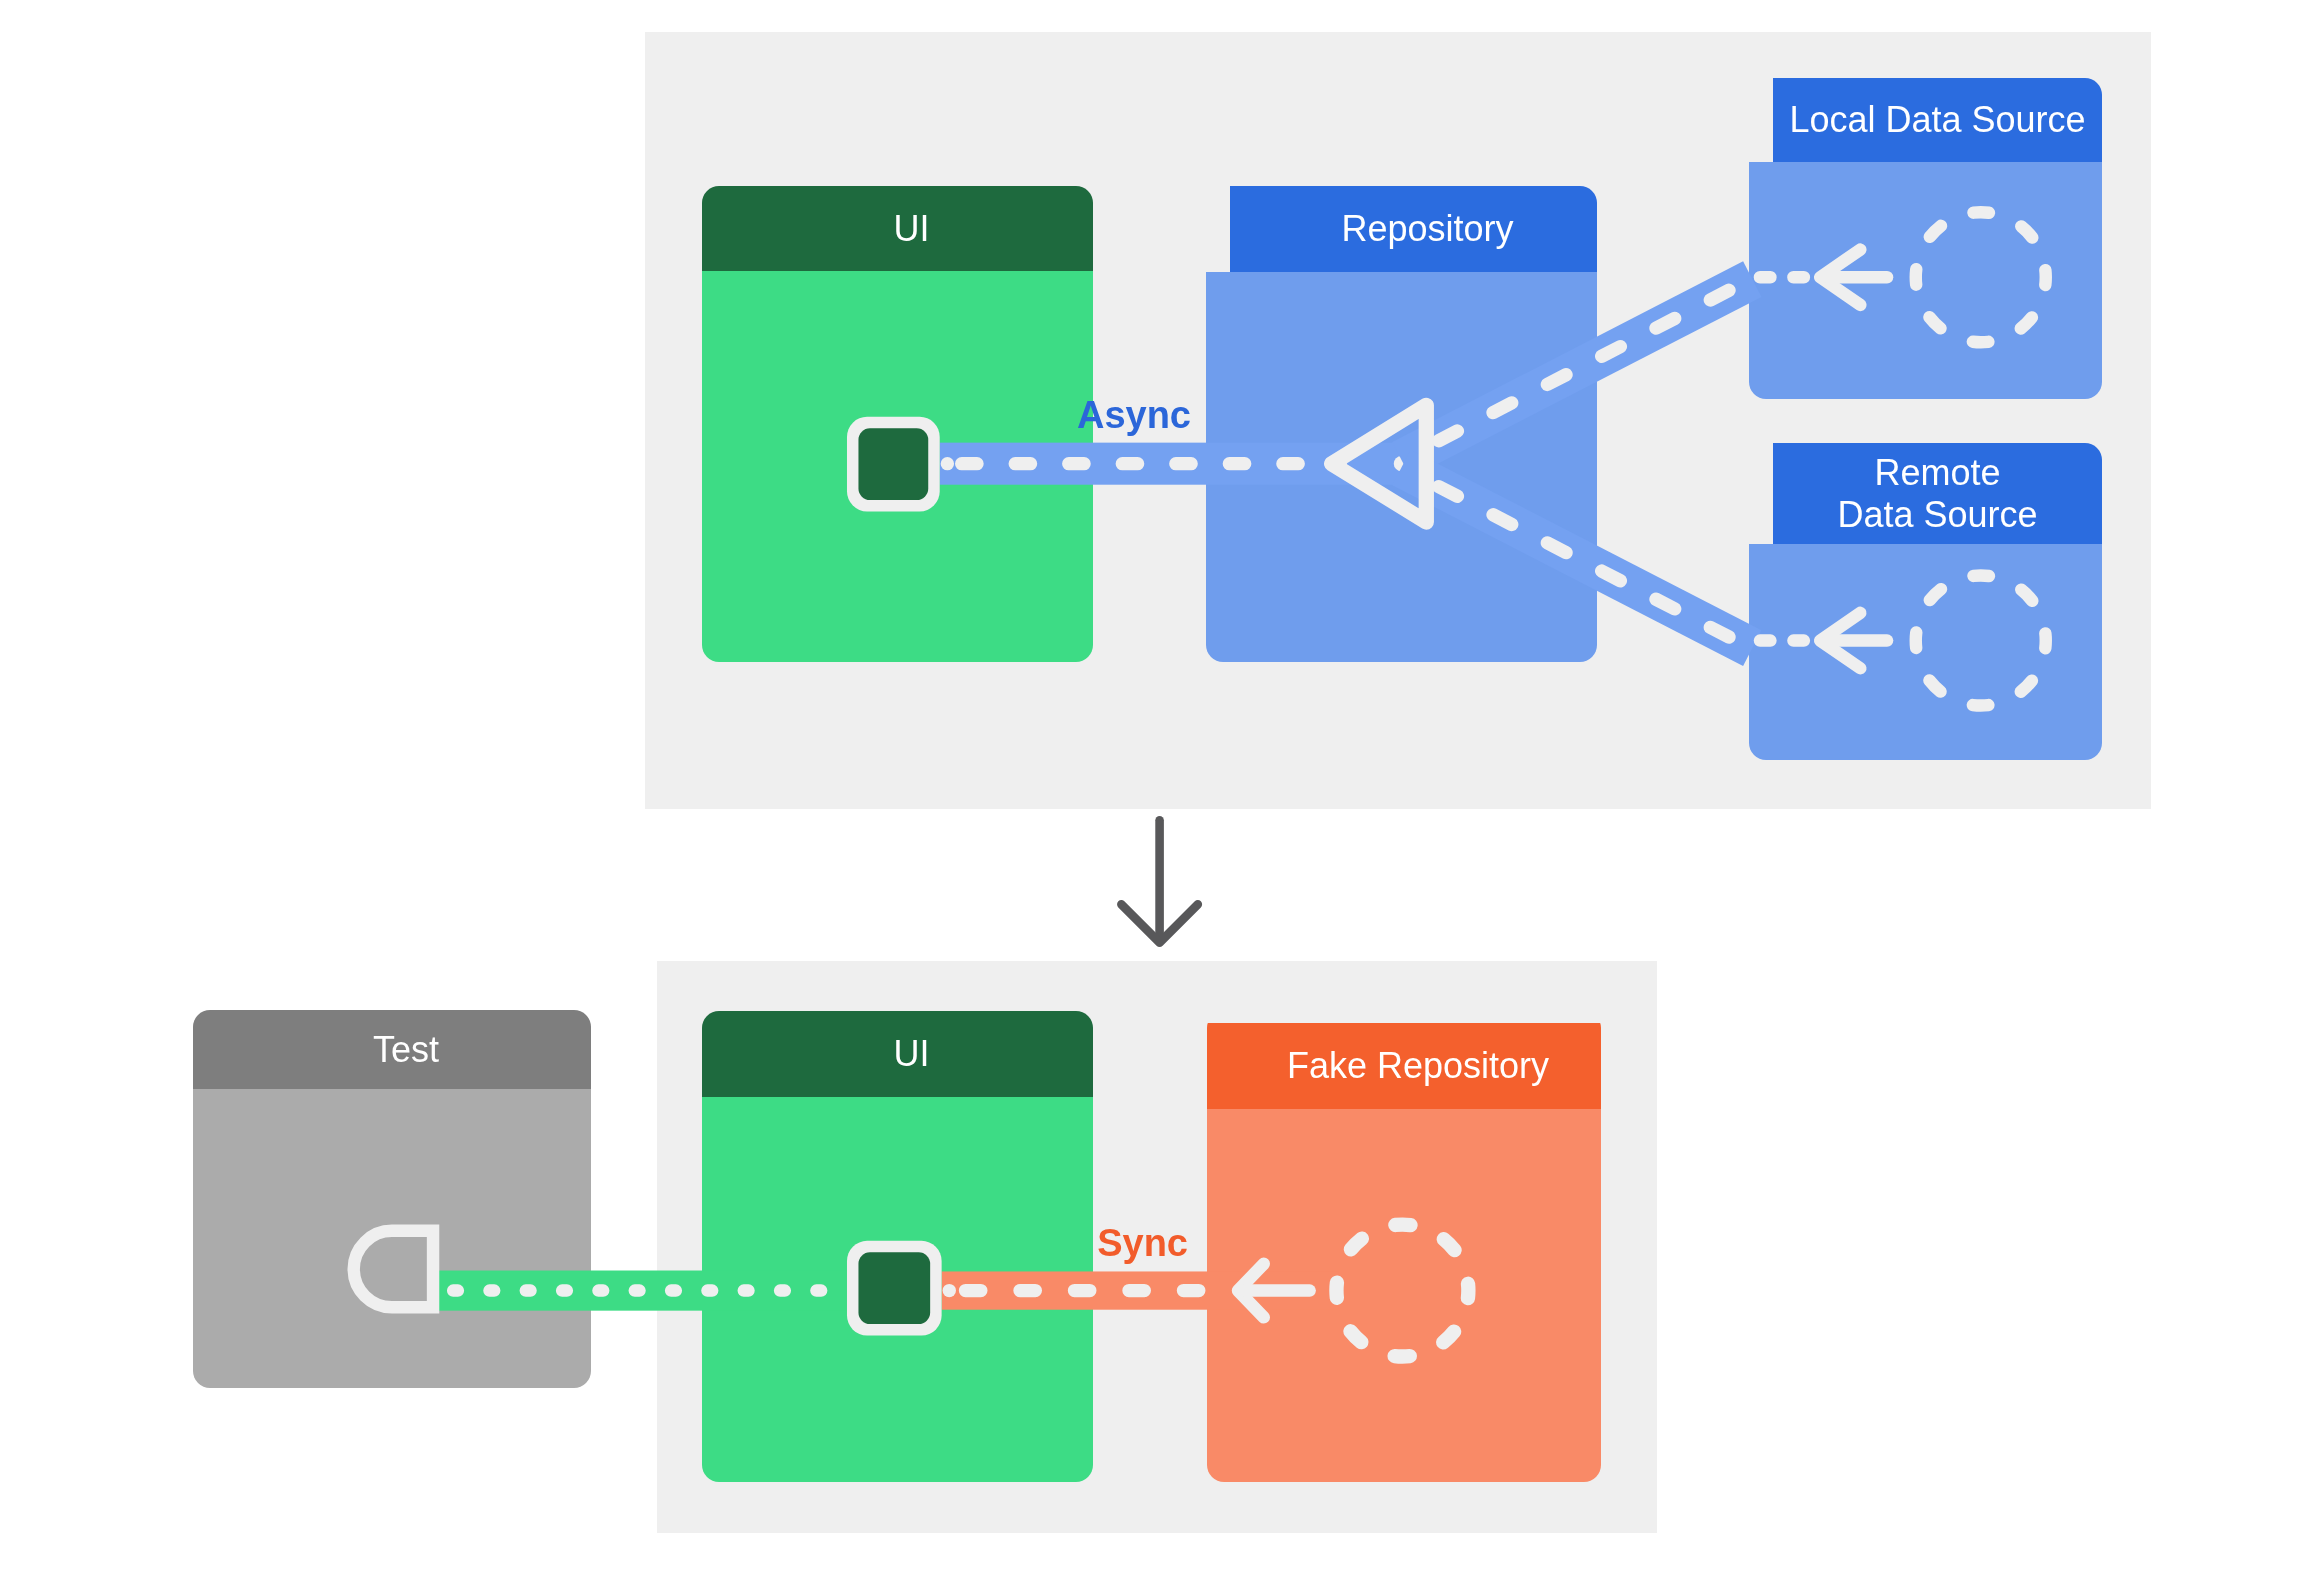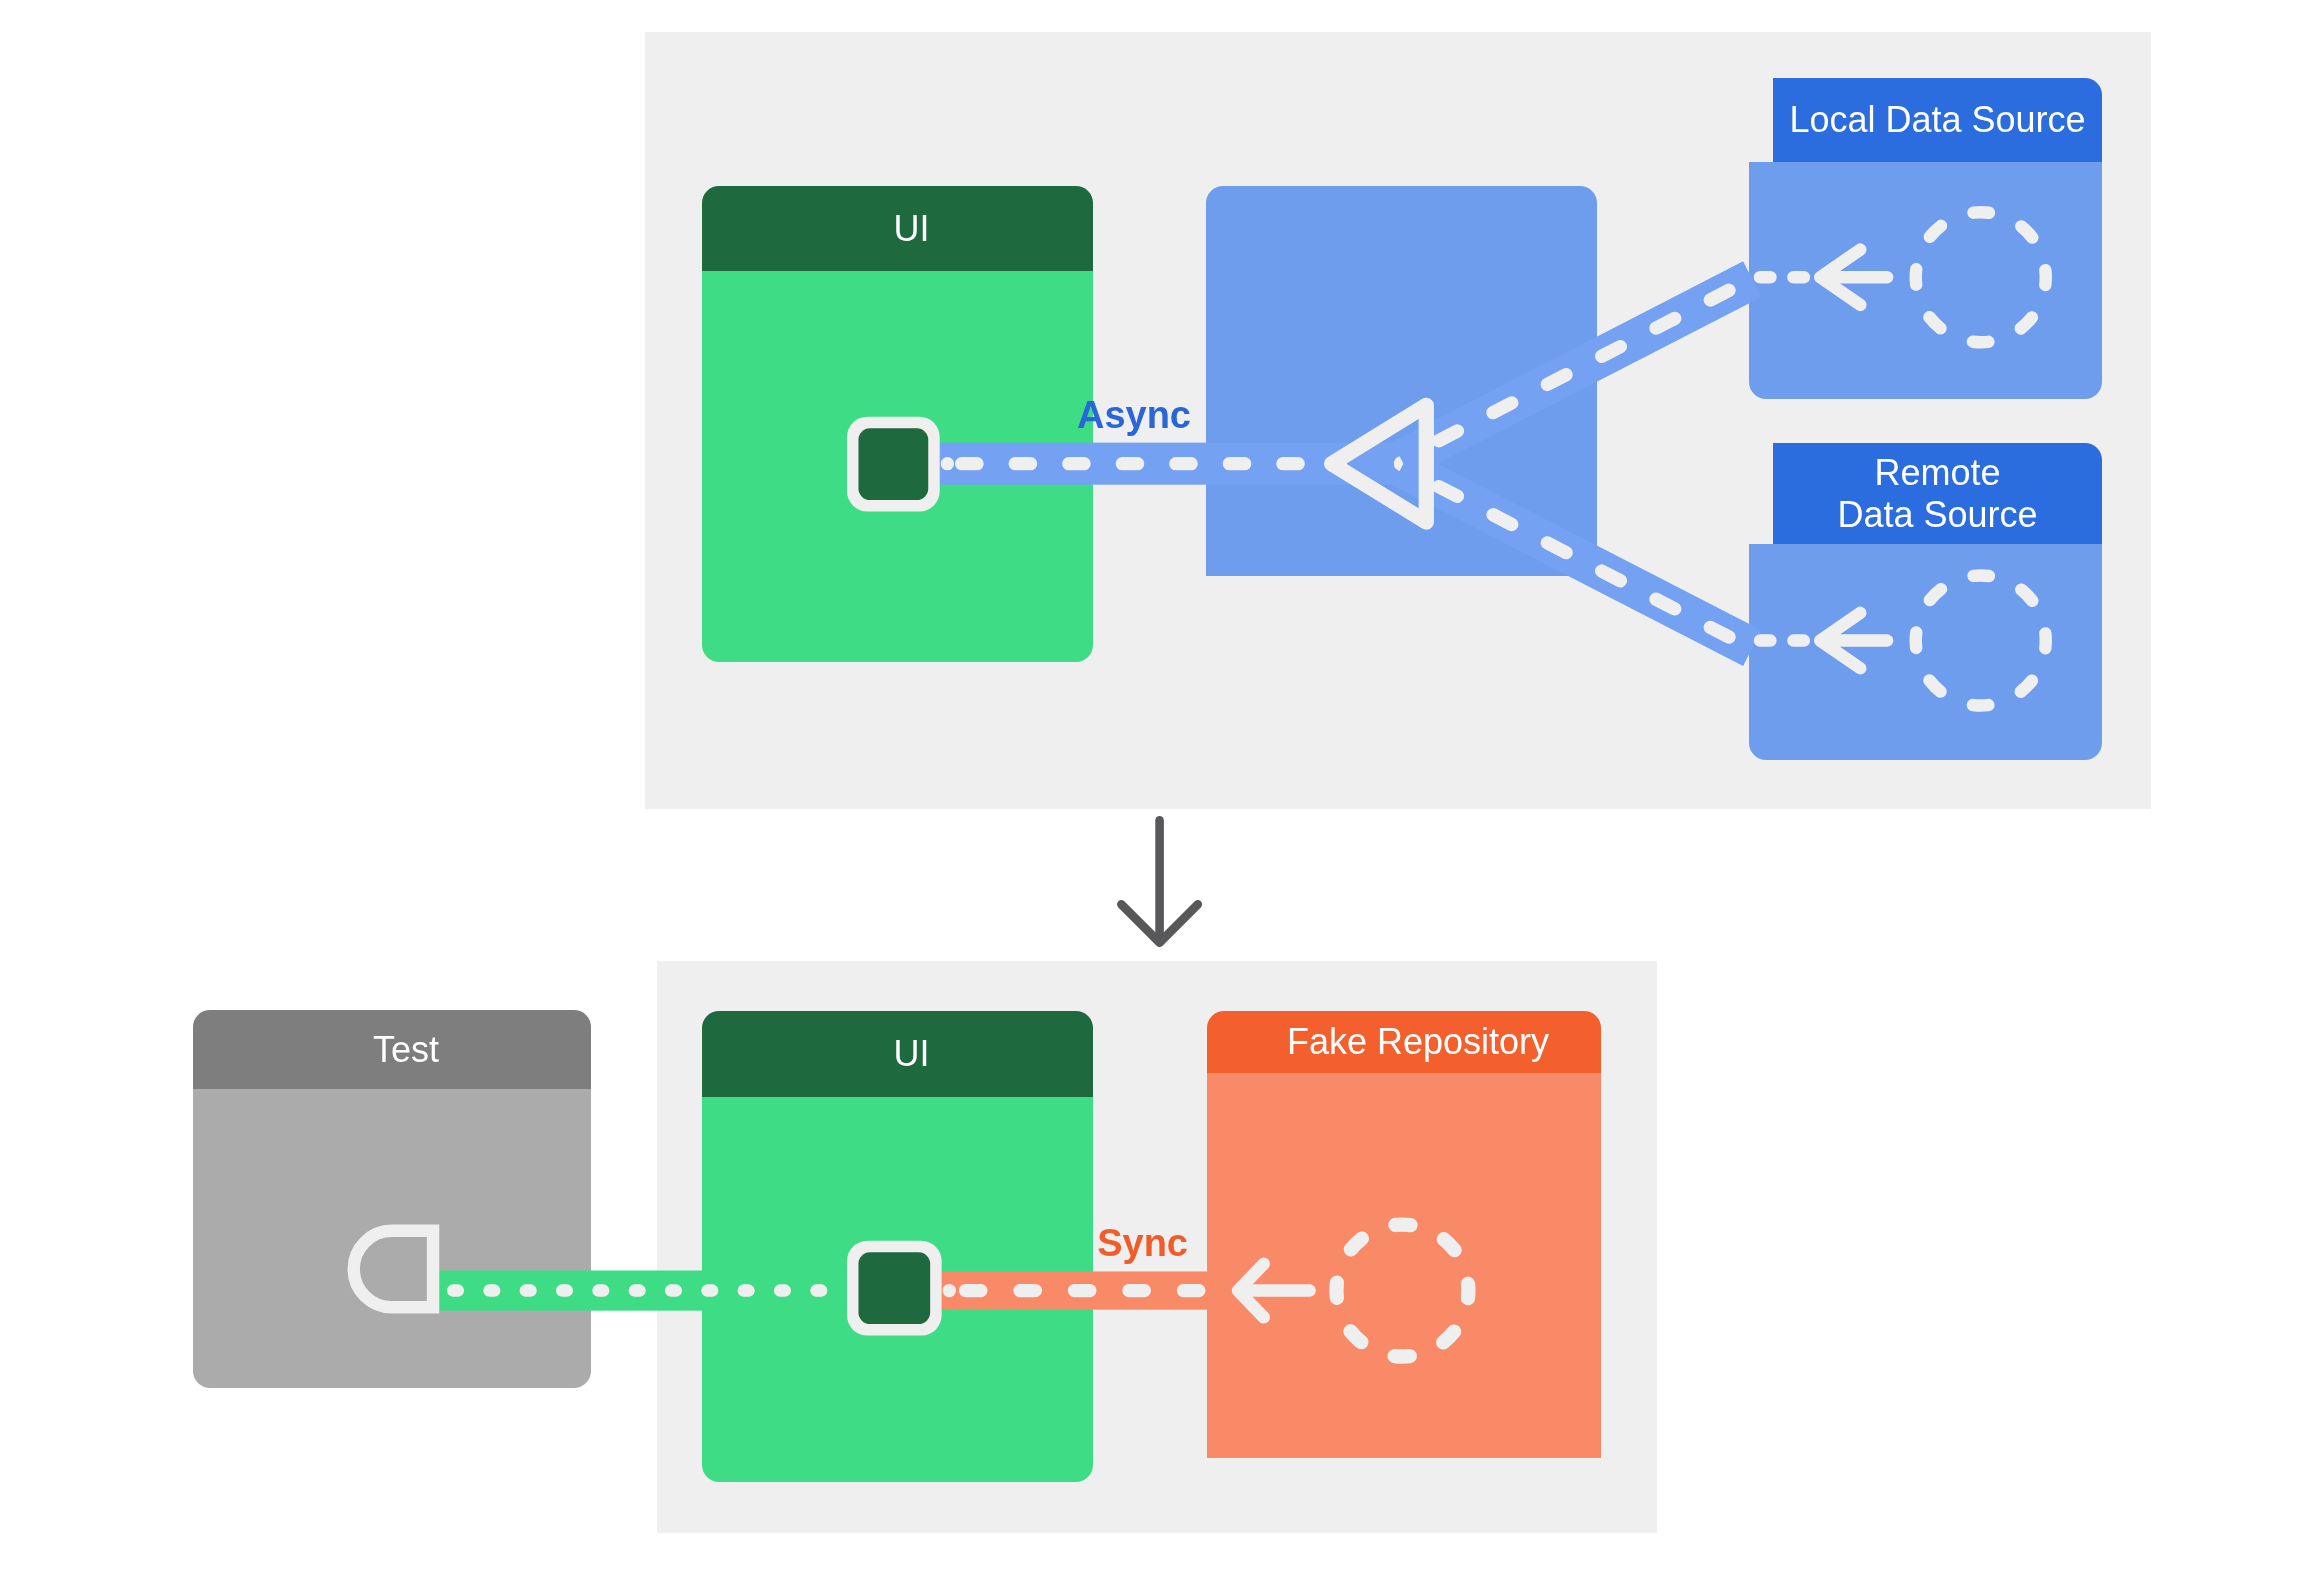"Repository" div.card-header { html: none -> <div> <span>Repository</span> </div> }
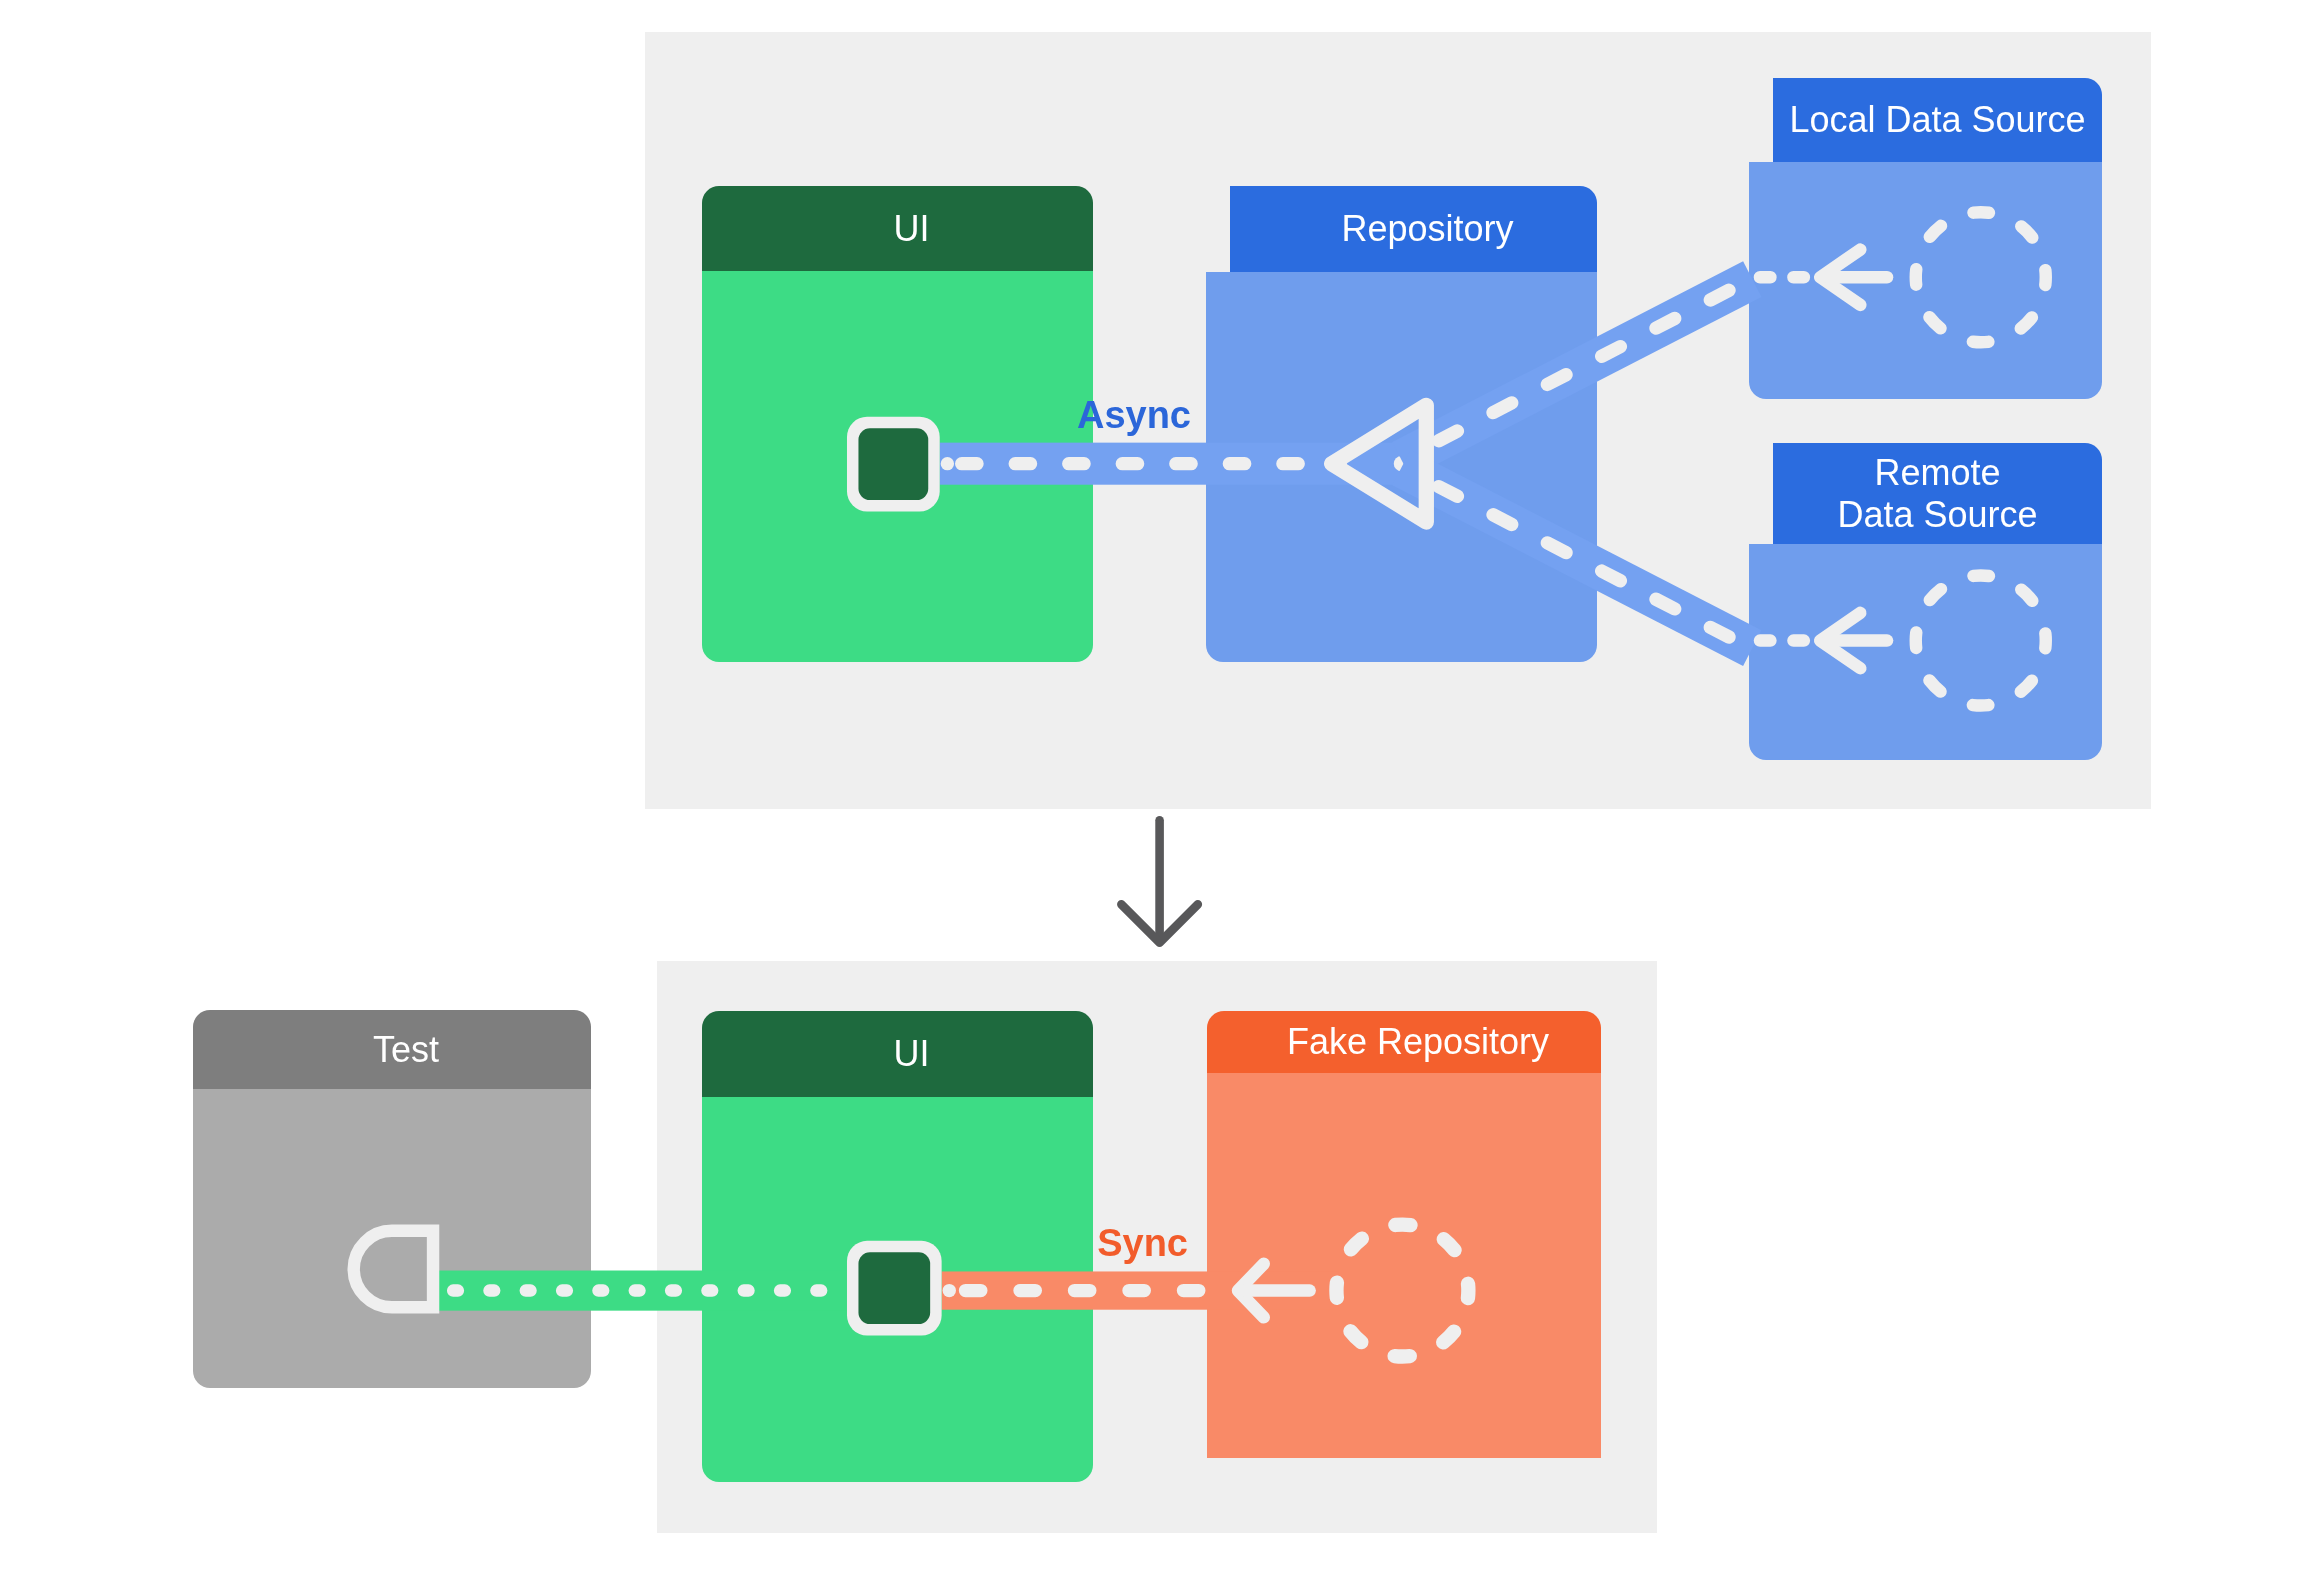"Fake Repository" div.card-header { height: 62px -> 86px; margin-top: none -> 12px }
